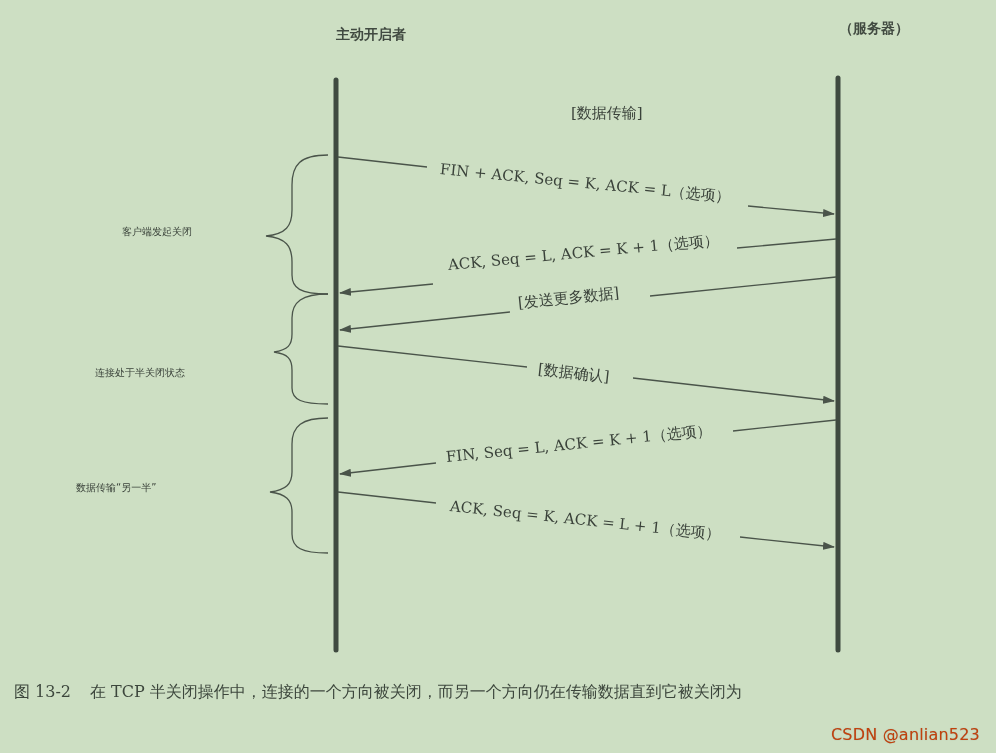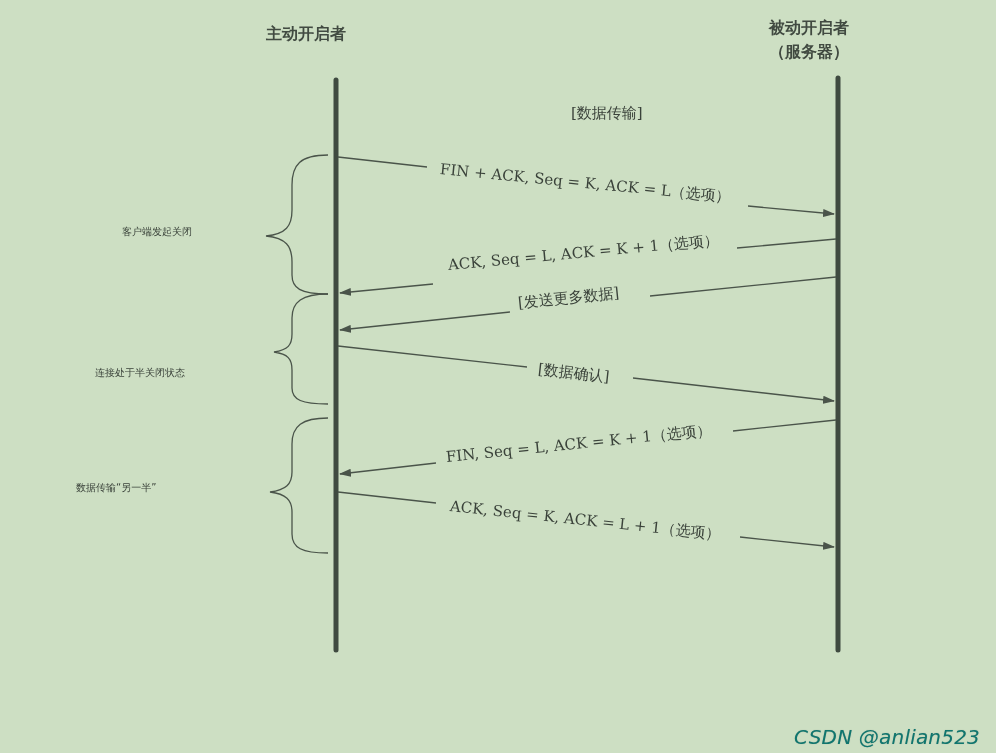"主动开启者" .actor { font-size: 16px -> 14px; text-align: left -> right }
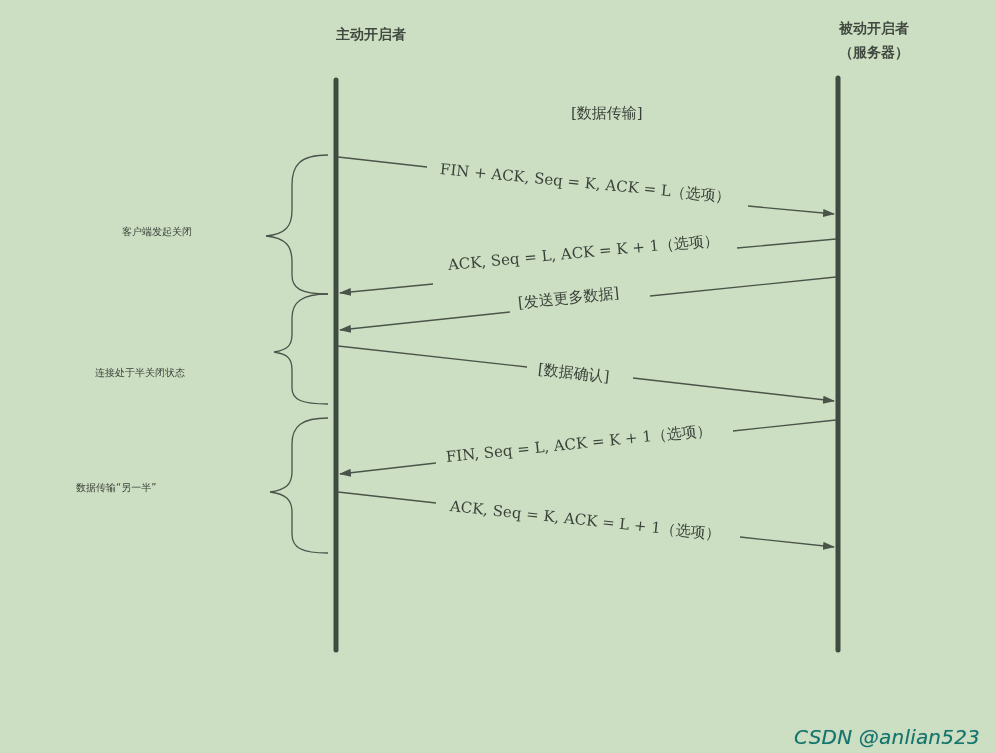"被动开启者" div { html: <div>被动开启者</div> -> none }
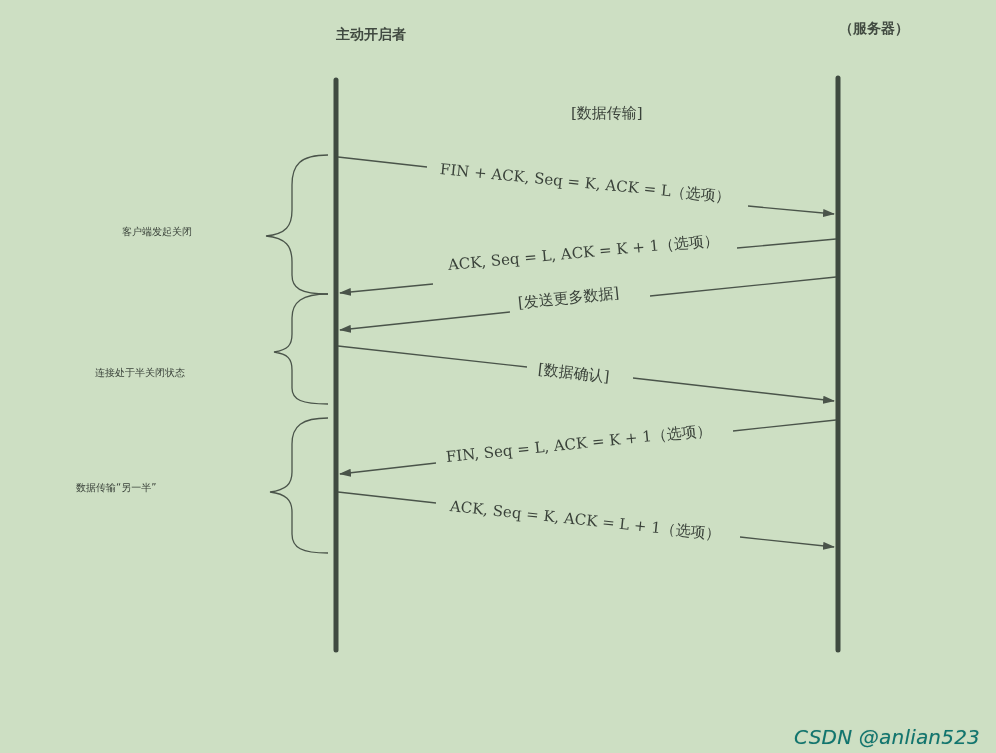"图 13-2 在 TCP" div { html: none -> <div> <span>图 13-2</span><span>在 TCP 半关闭操作中，连接的一个方向被关闭，而另一个方向仍在传输数据直到它被关闭为</span> </div> }
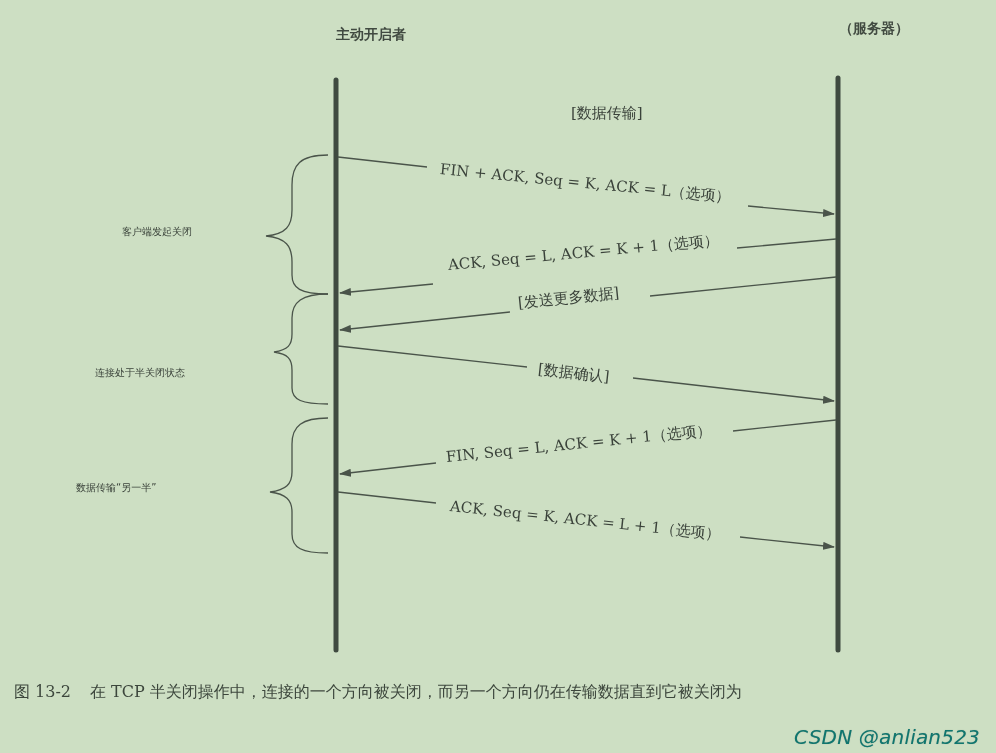"CSDN @anlian523" .watermark { color: #0f766e -> #c2410c; font-size: 20px -> 16px; font-style: italic -> none }
